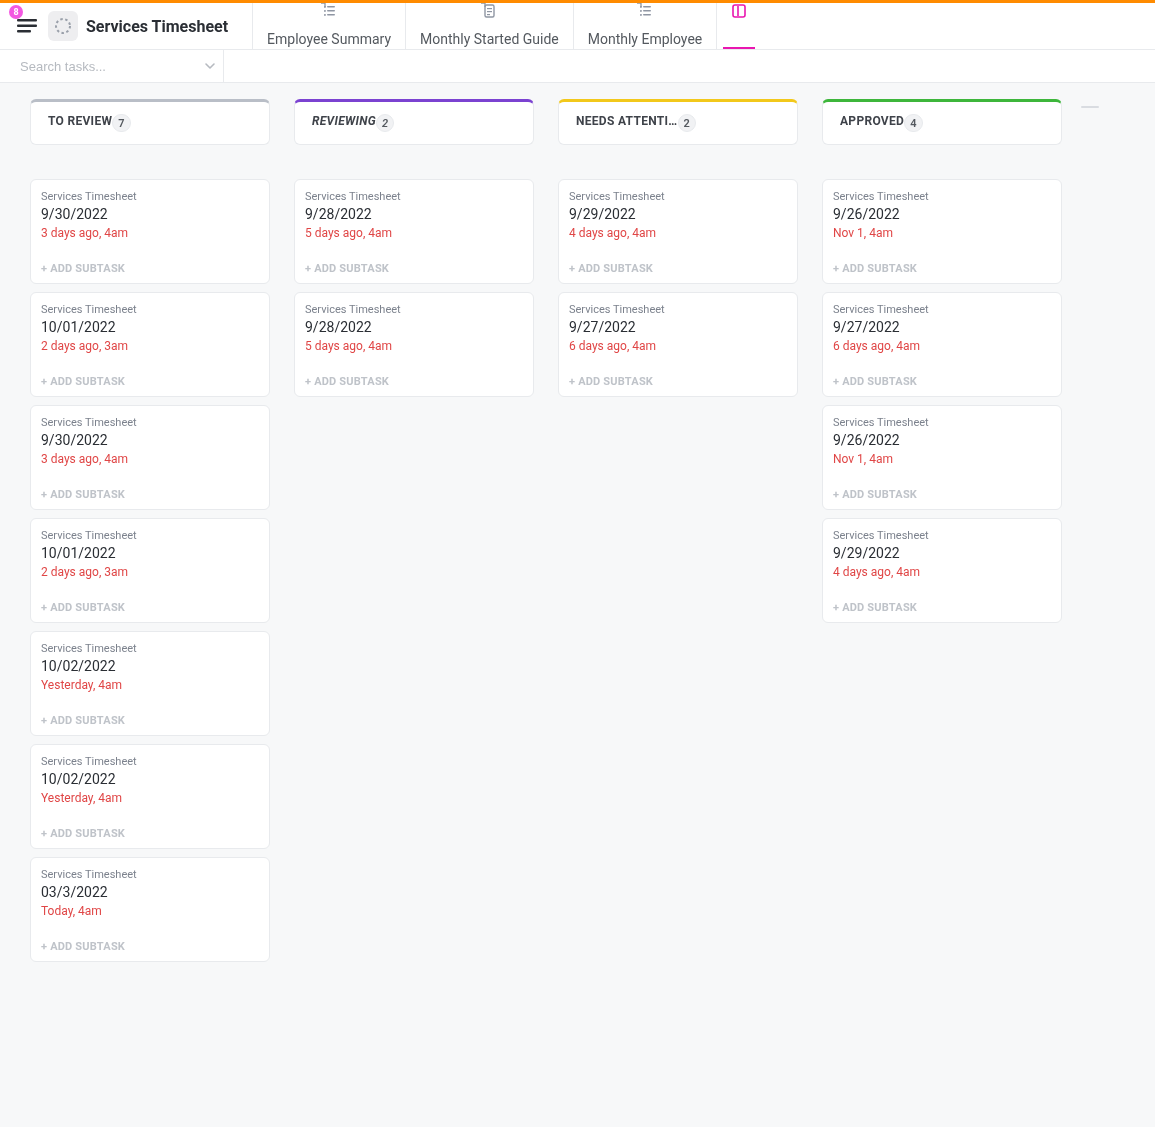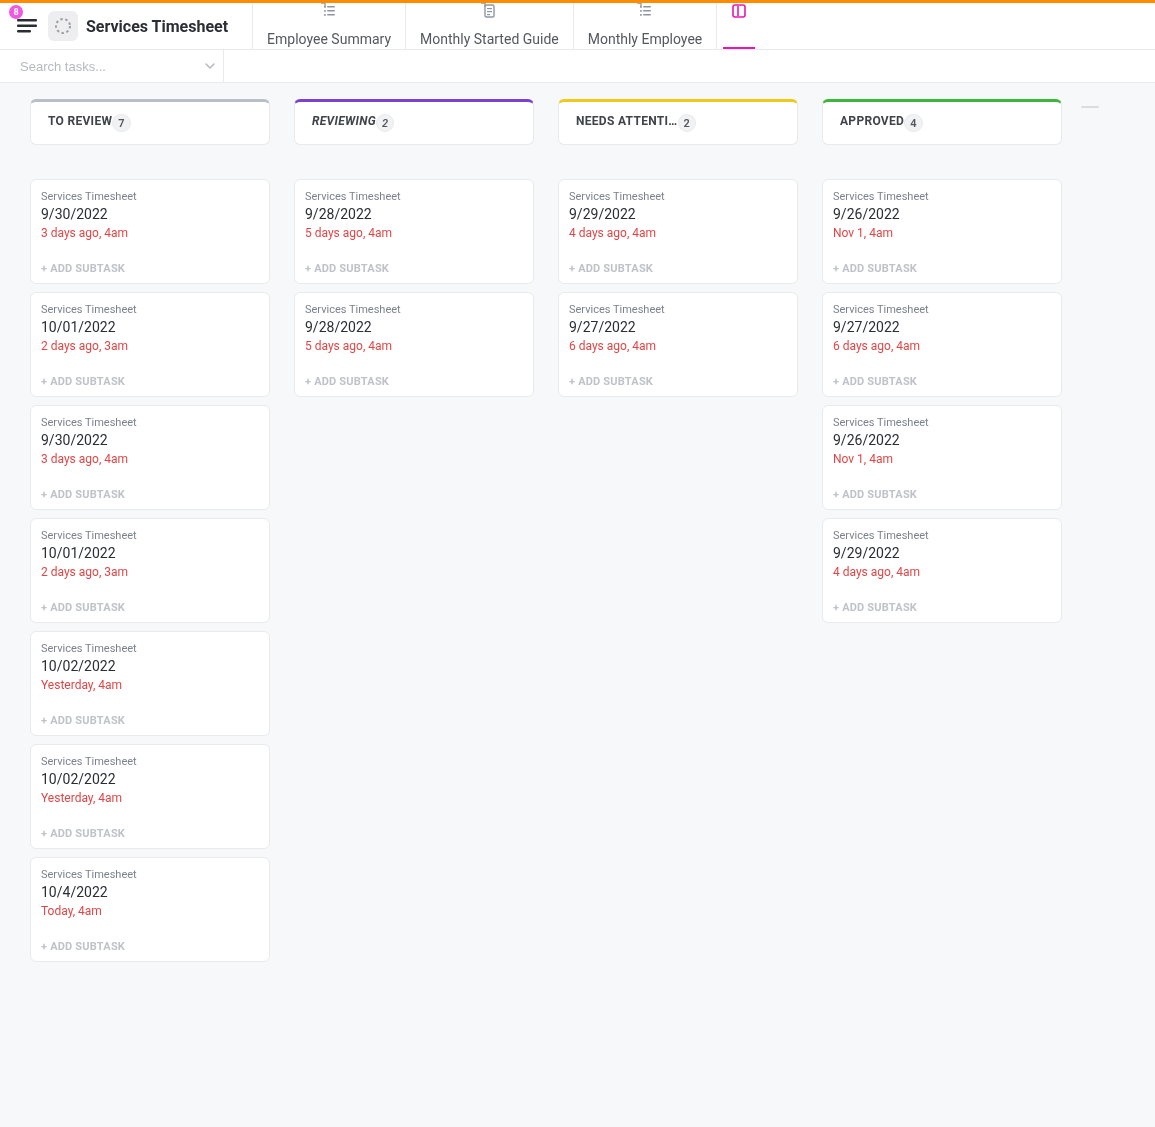"10/4/2022" div.title { text: 10/4/2022 -> 03/3/2022 }
